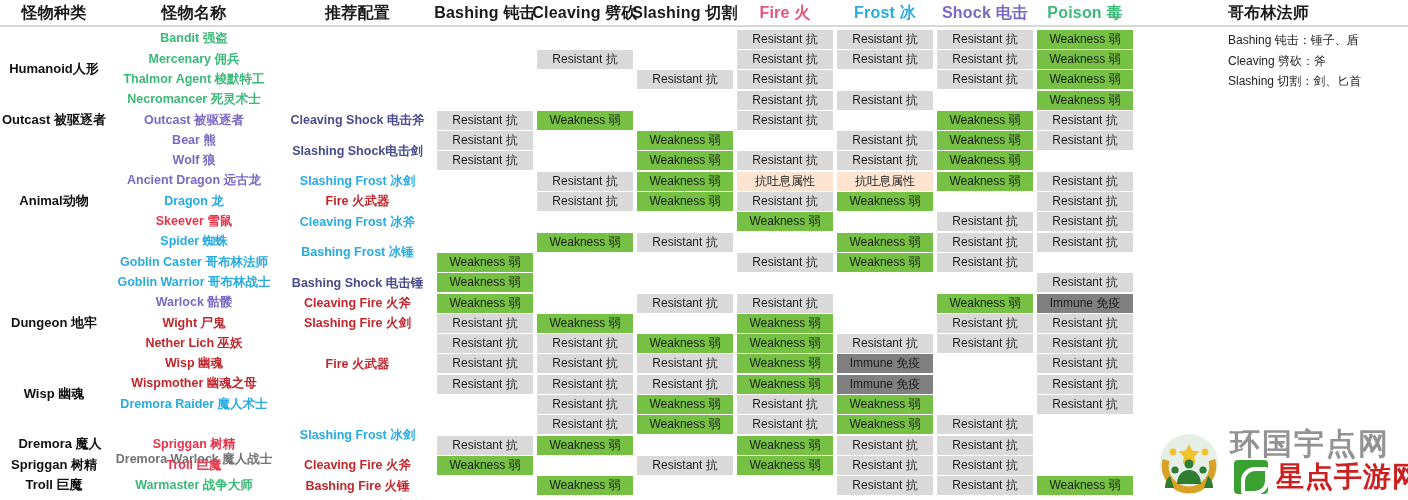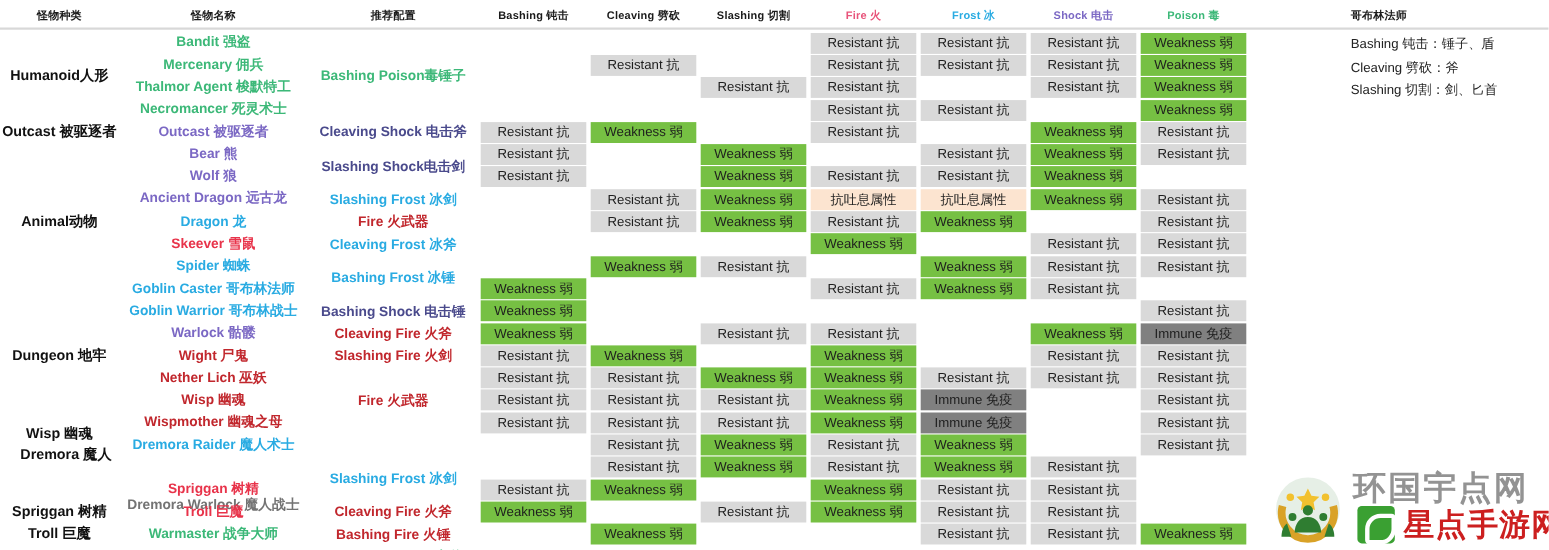"怪物种类" .hcell { font-size: 10px -> 16px }
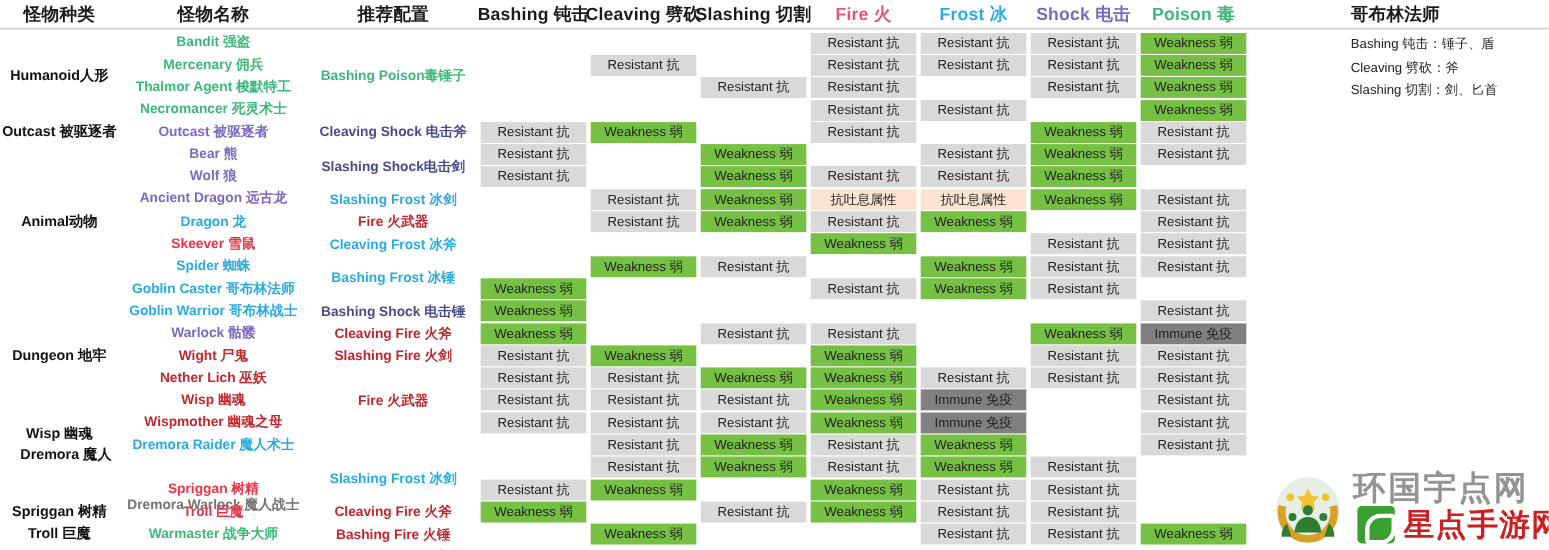"Bashing Poison" div.cfgcell { html: <div> <div>Bashing Poison</div> <div>毒锤子</div> </div> -> none }
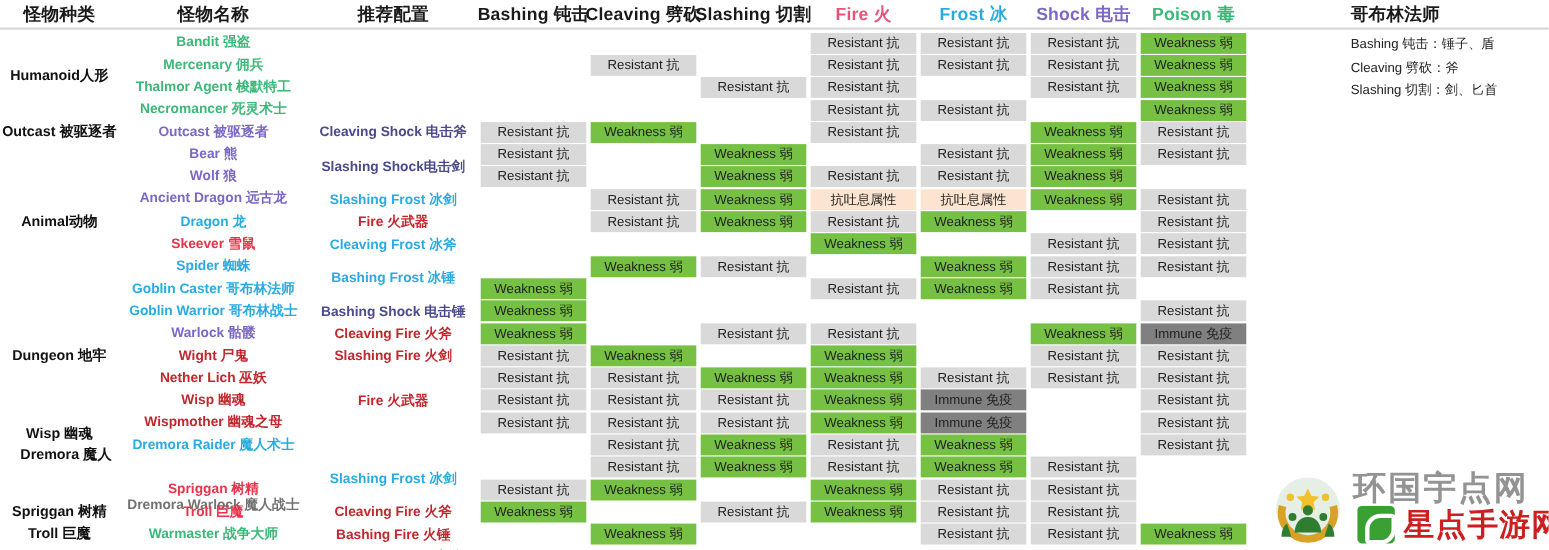"Dremora 魔人" div.typecell { top: 366px -> 397px }
